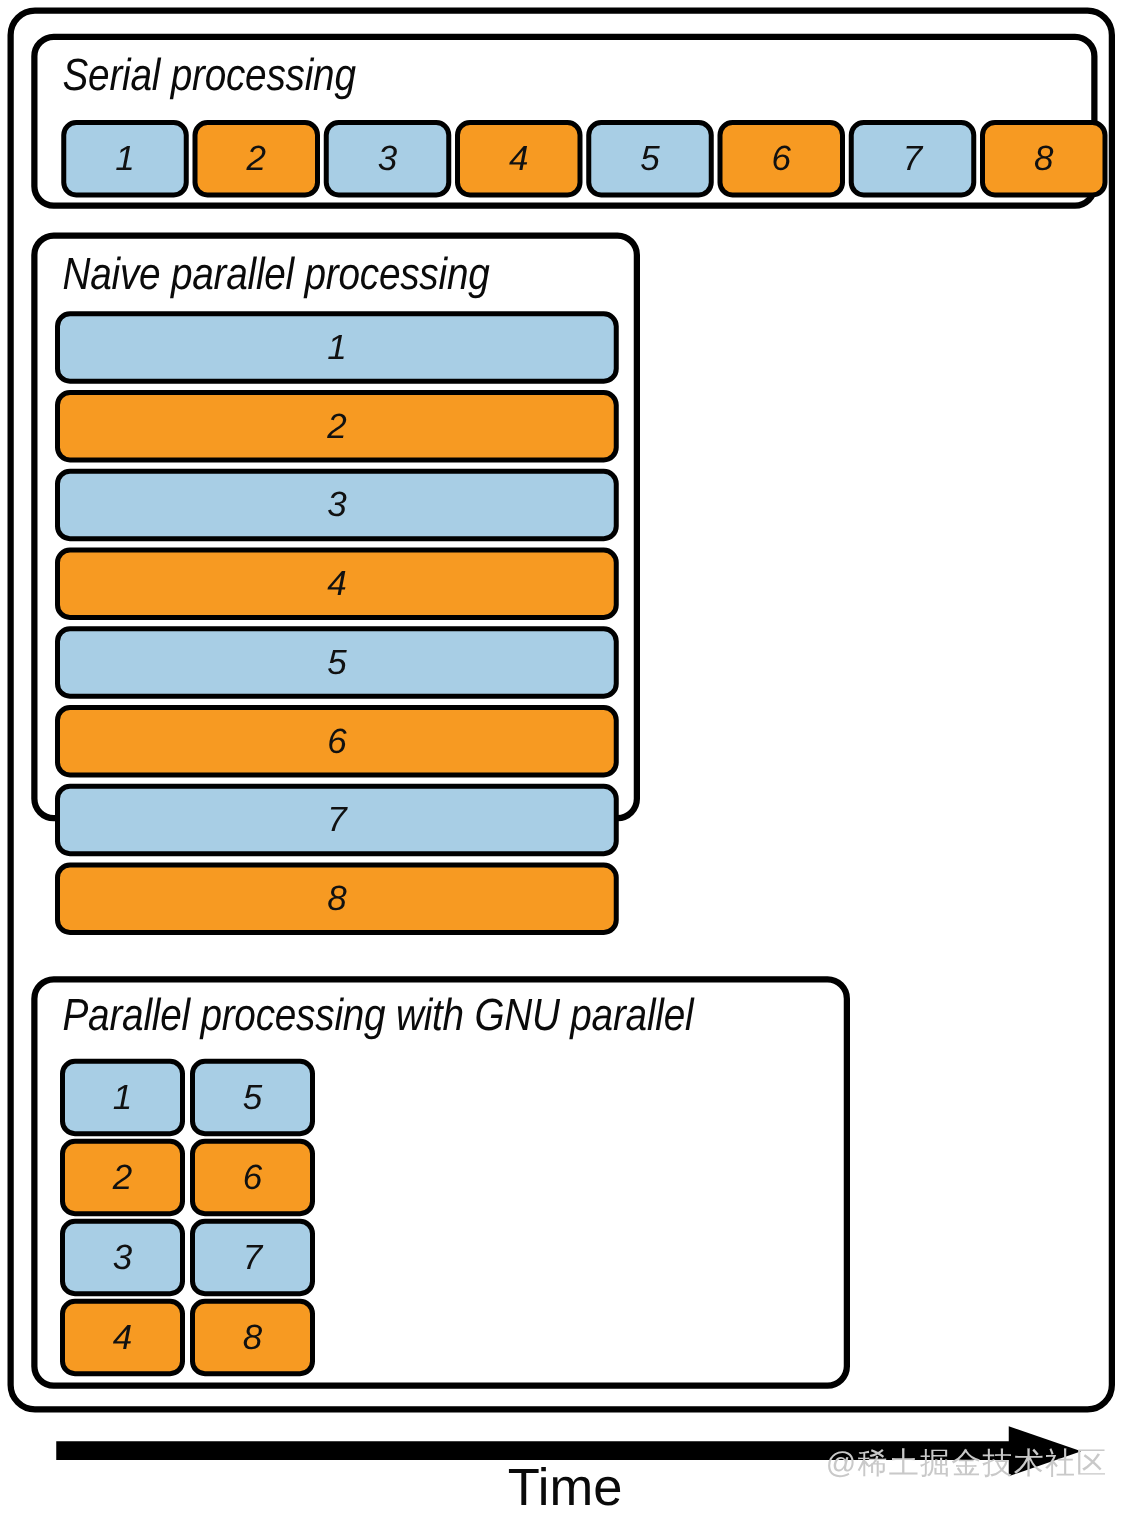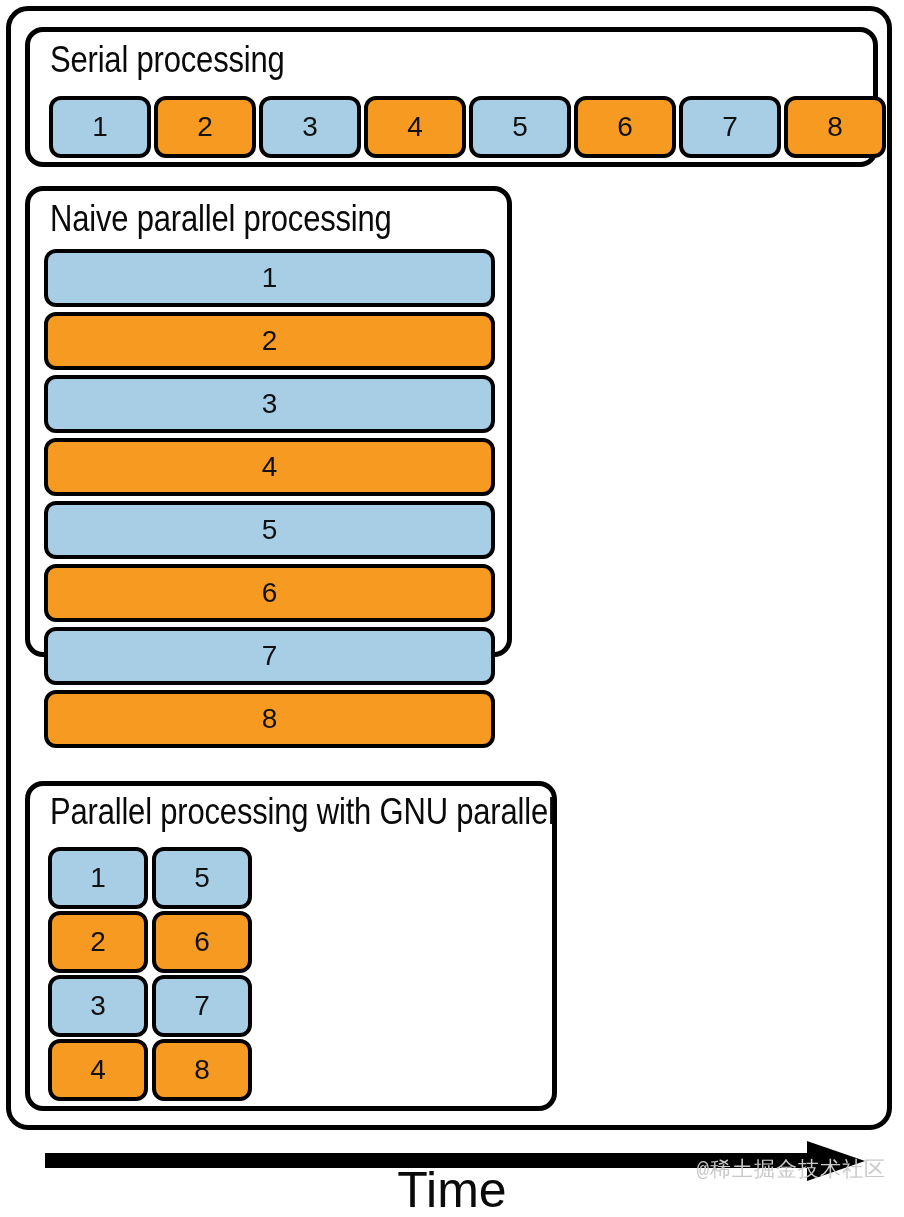"Serial processing" .panel { font-style: none -> italic }
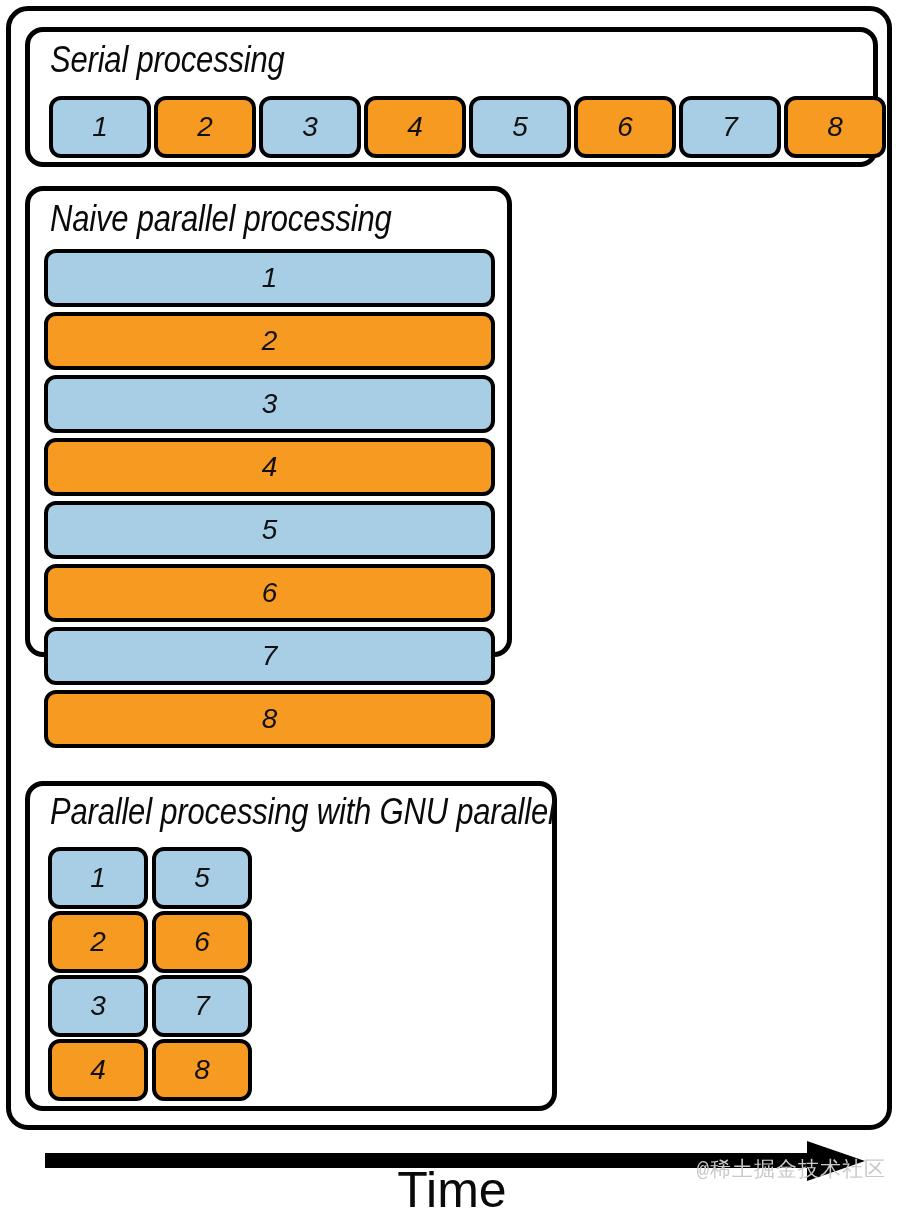"Parallel processing with GNU parallel" #panel-gnu { width: 532px -> 655px }
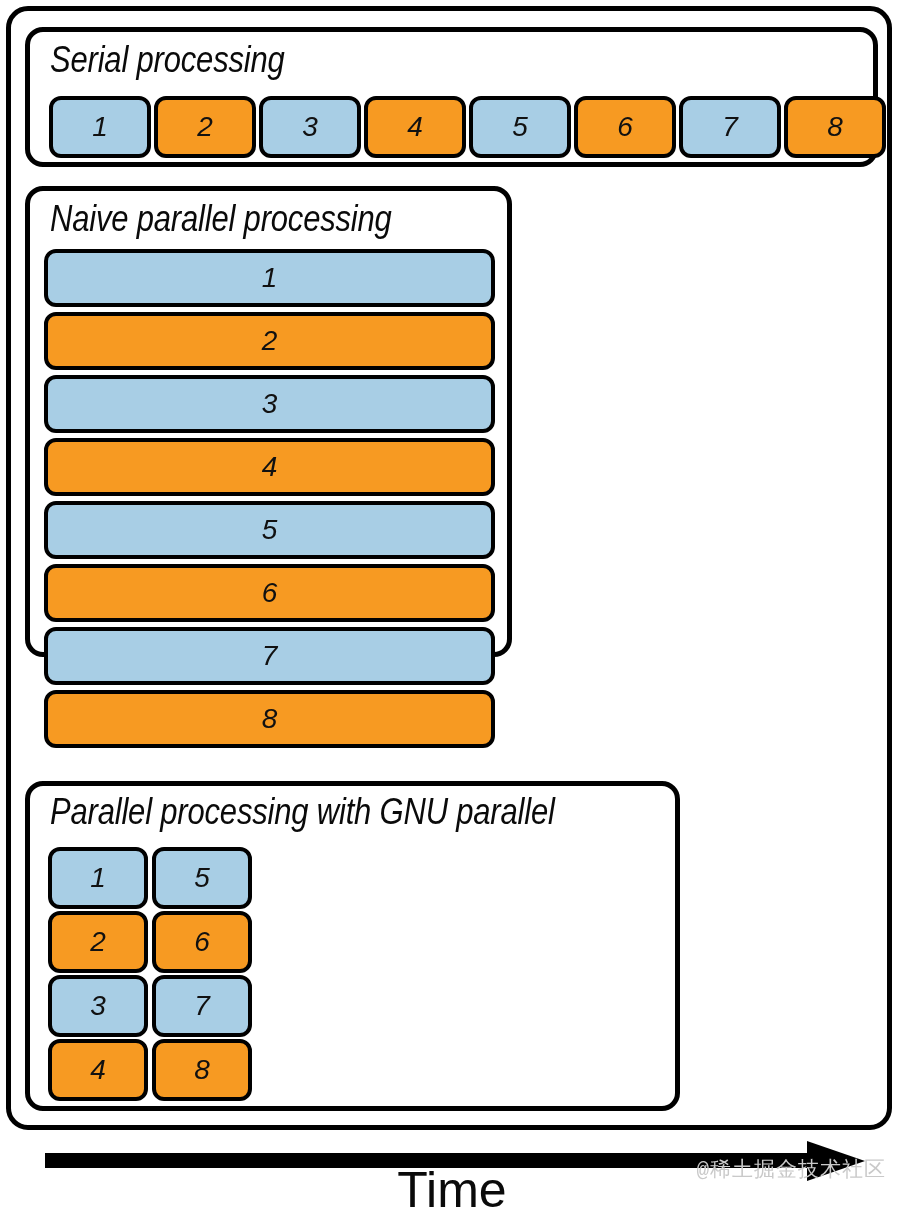"Time" .time-label { font-size: 50px -> 42px }
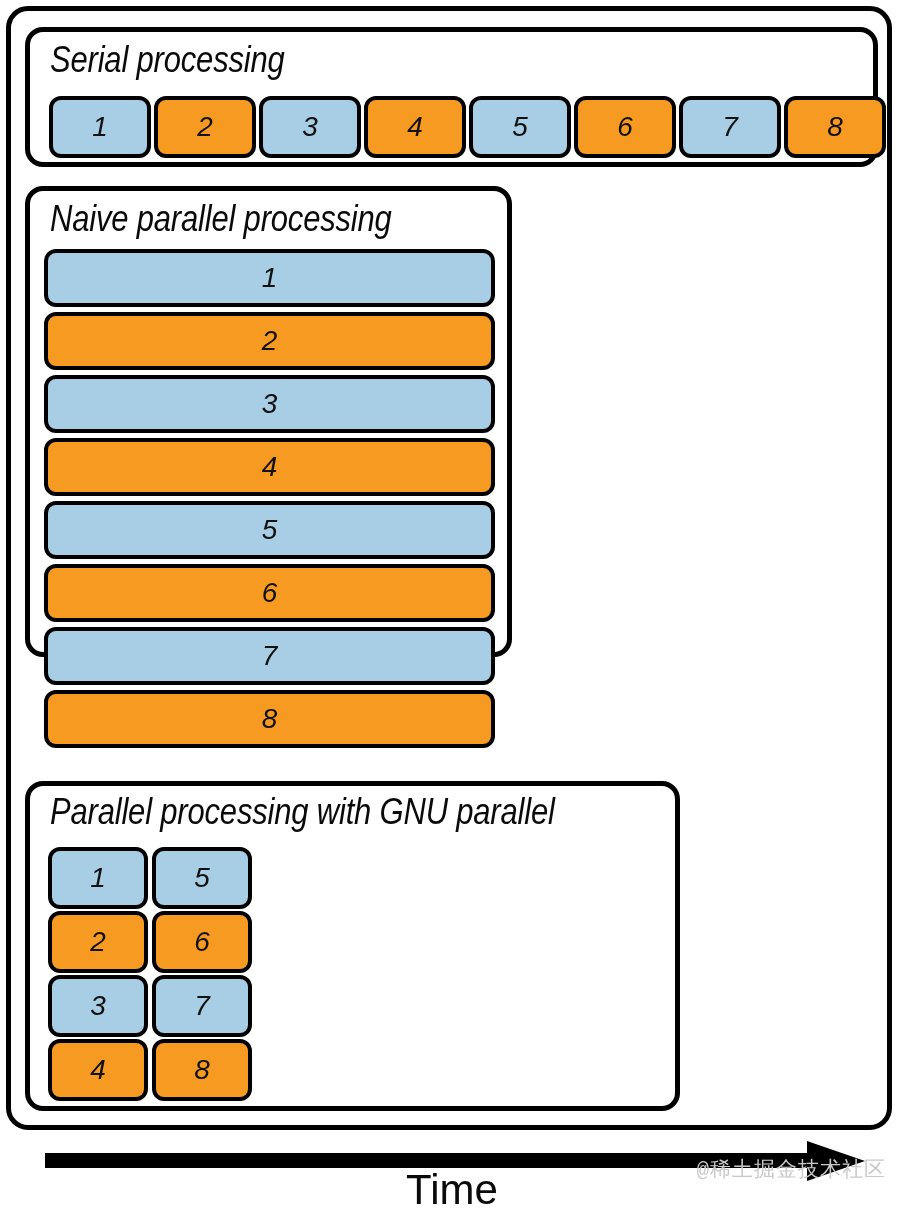"@稀土掘金技术社区" .watermark { font-family: Liberation Mono, monospace -> Liberation Sans, sans-serif; font-size: 21px -> 24px }
